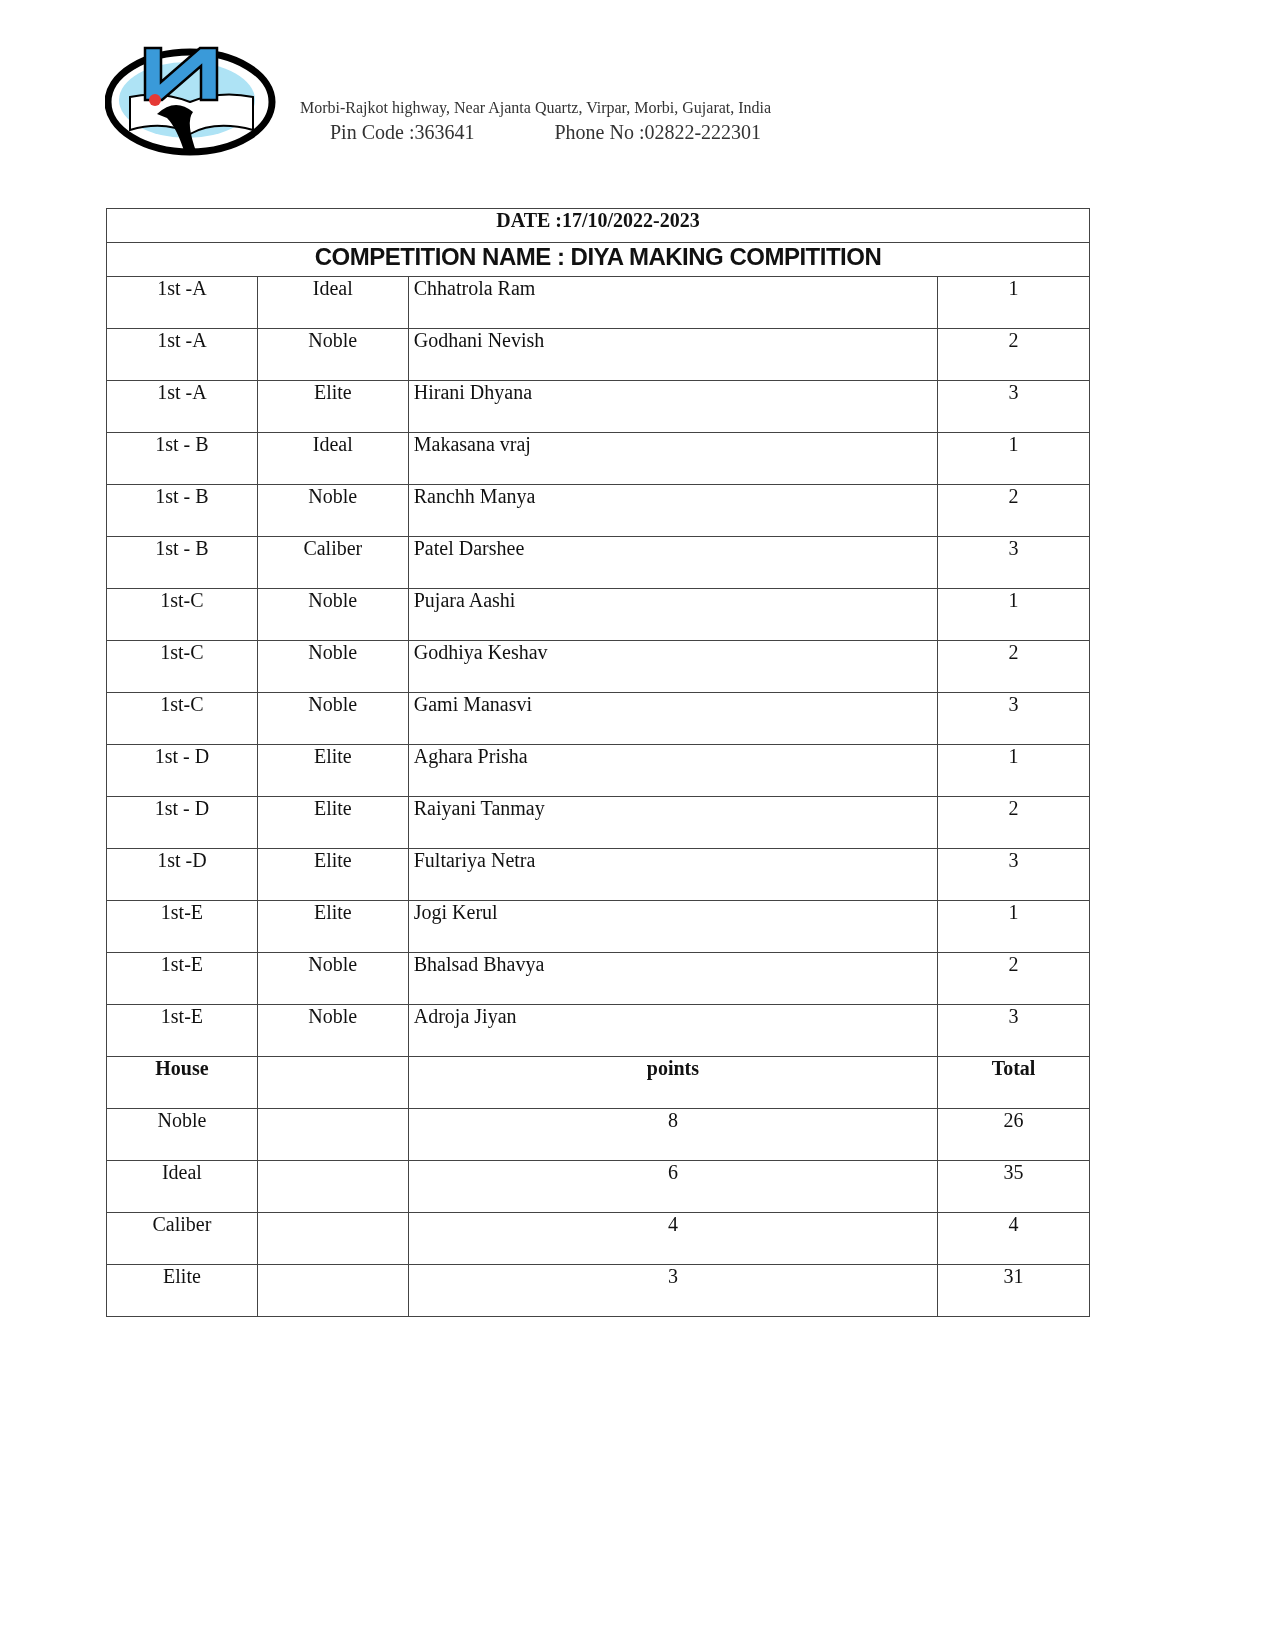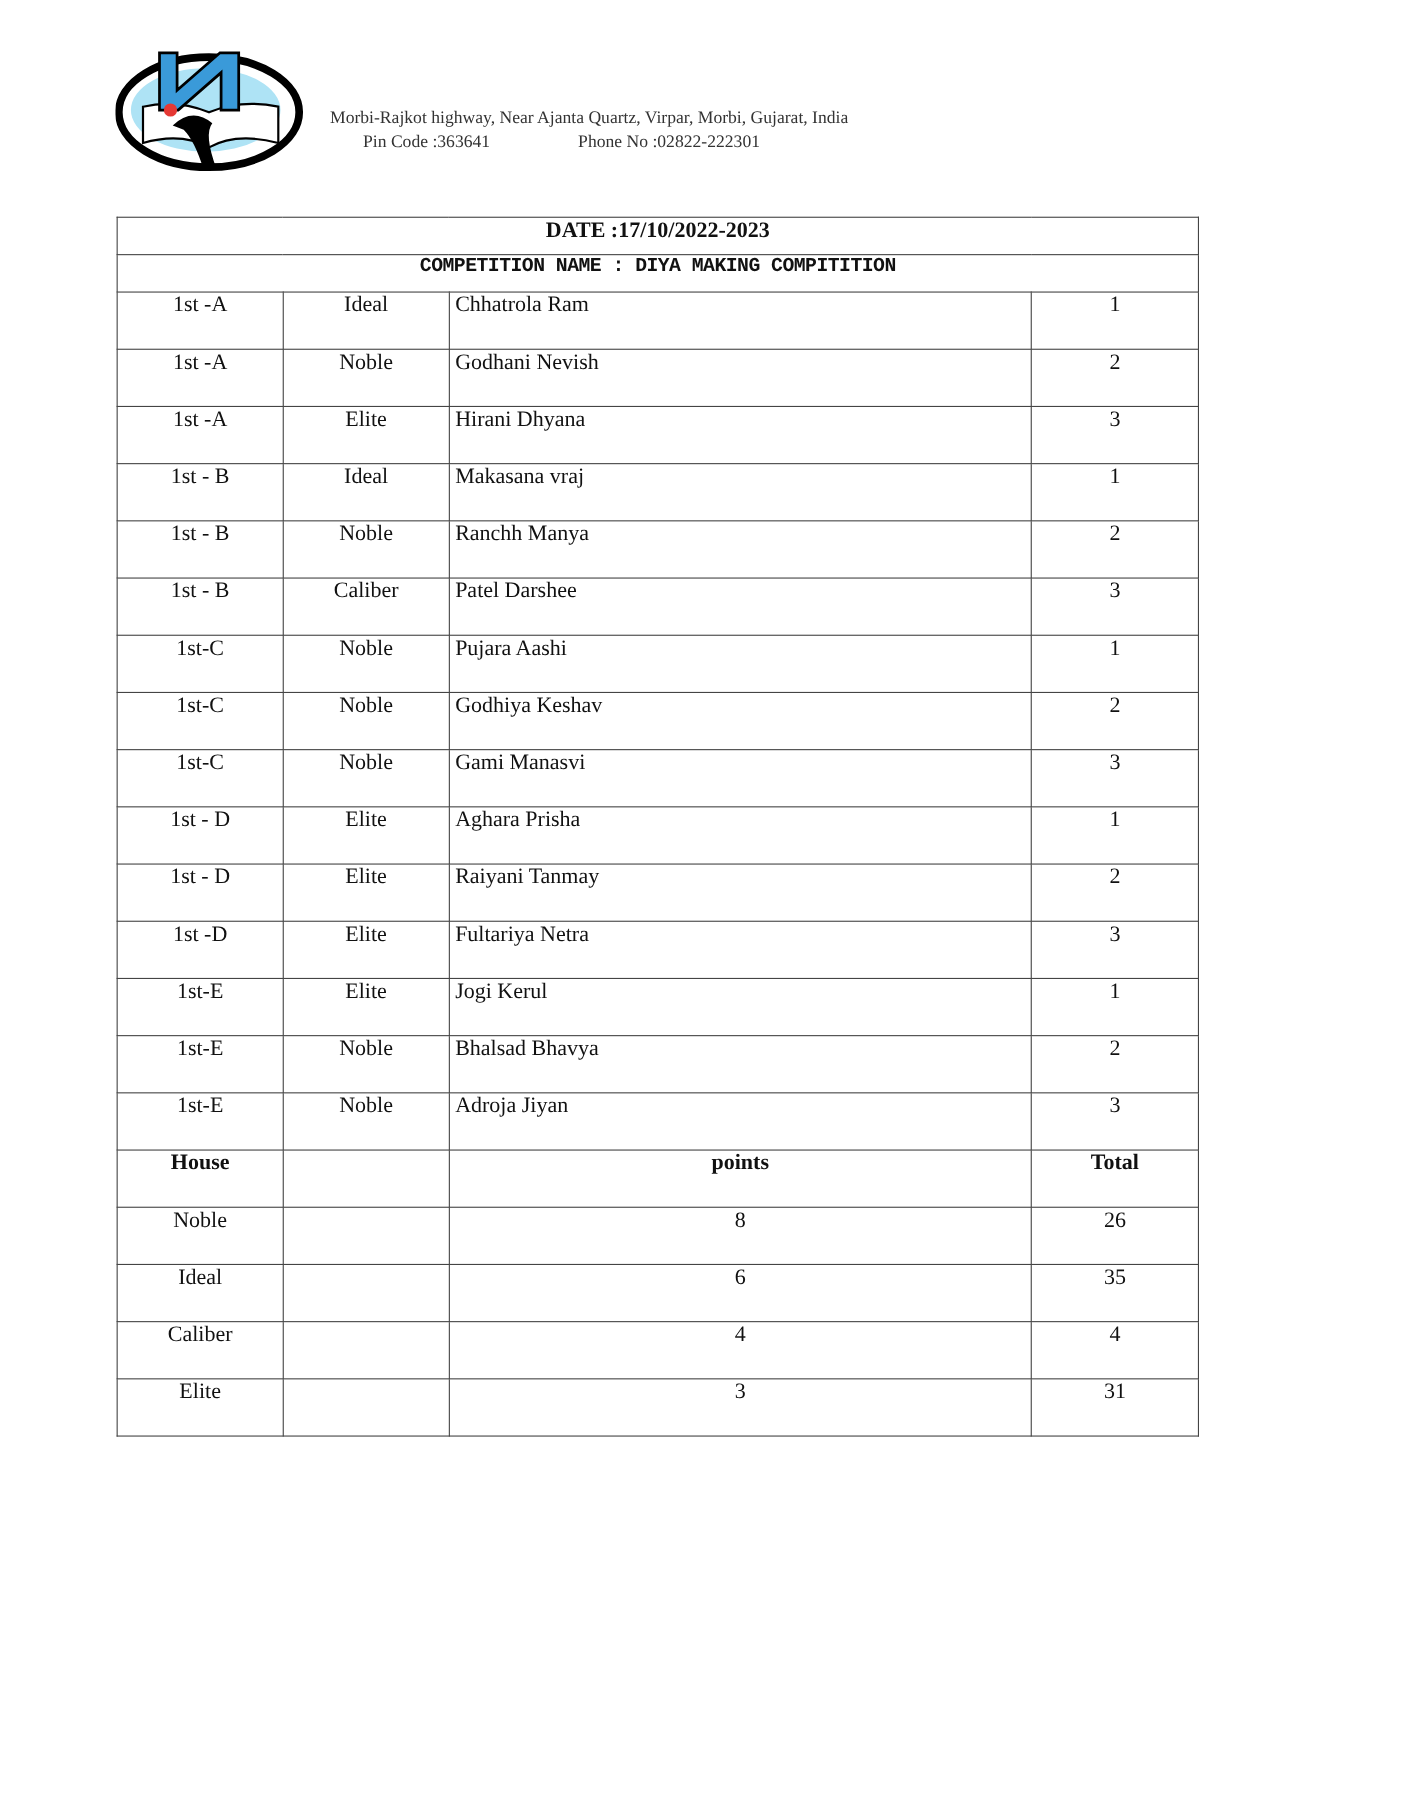"Pin Code :363641 Phone No" .pinrow { font-size: 16px -> 20px }
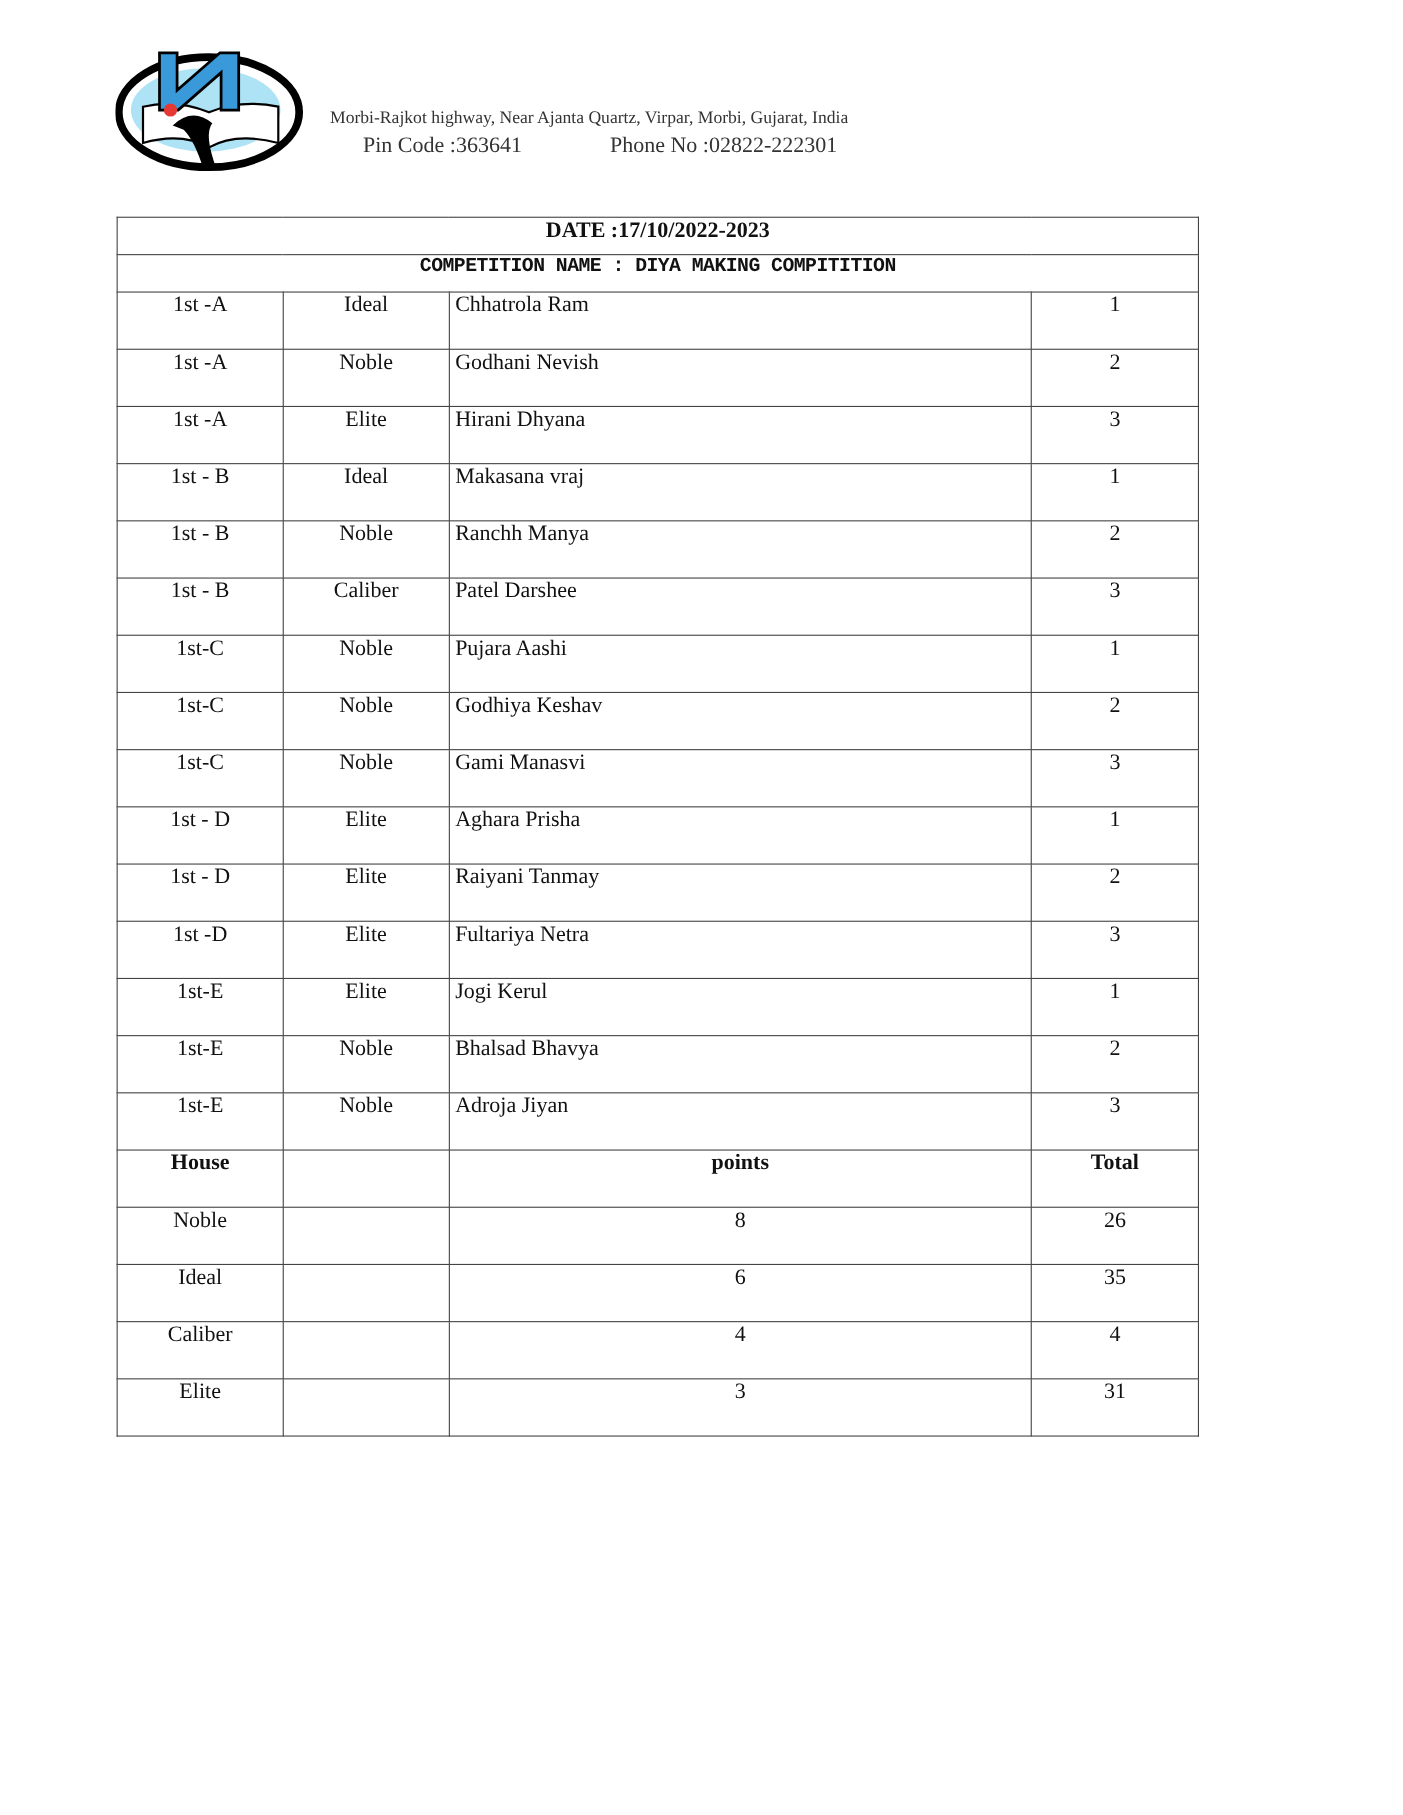"DATE :17/10/2022-2023" table.main { top: 197px -> 208px }
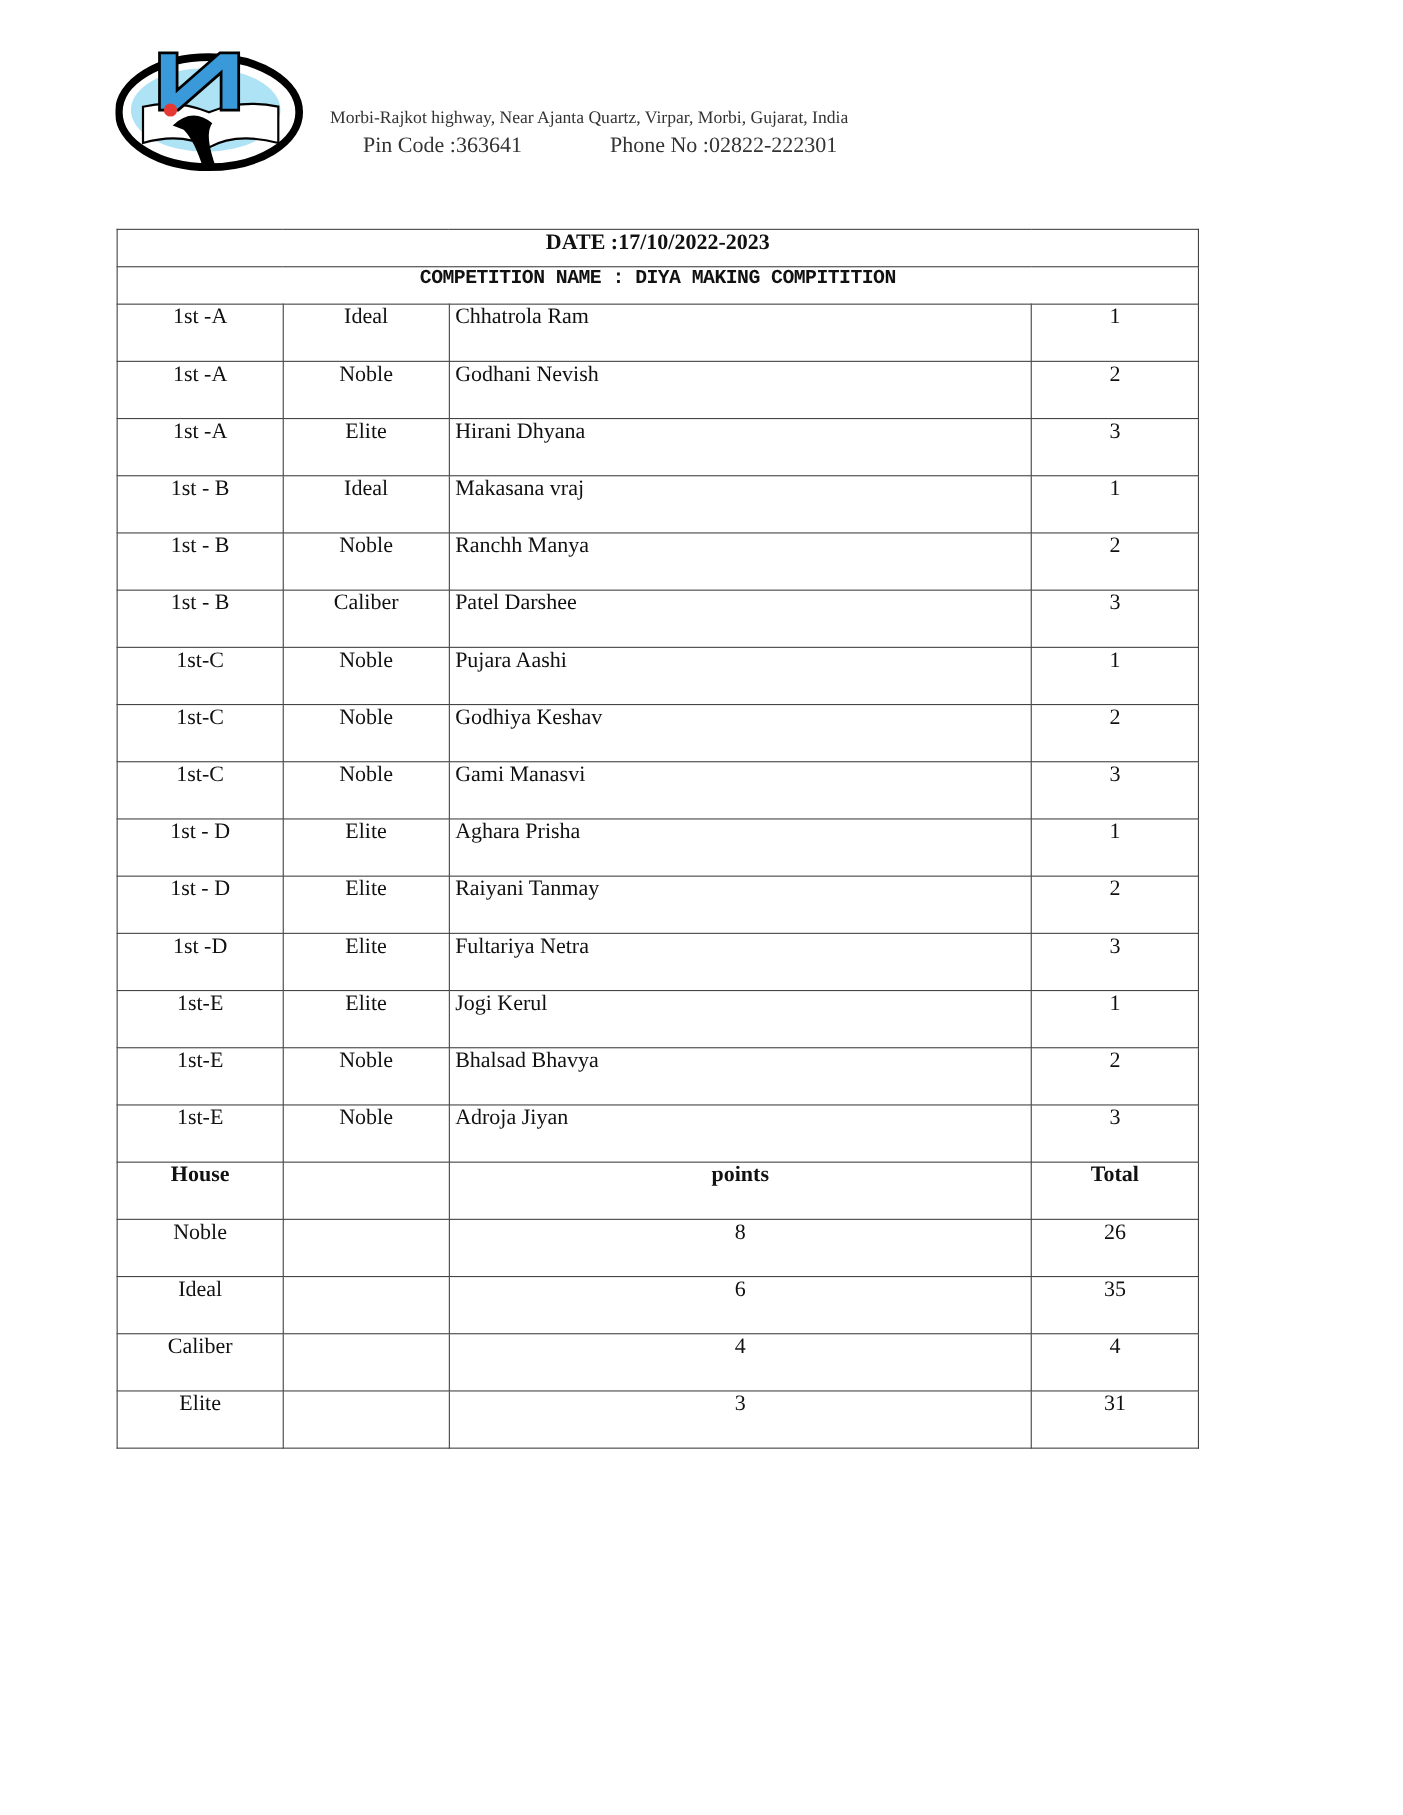"COMPETITION NAME : DIYA MAKING" .comp { font-family: Liberation Mono, monospace -> Liberation Sans, sans-serif; font-size: 18px -> 24px }
